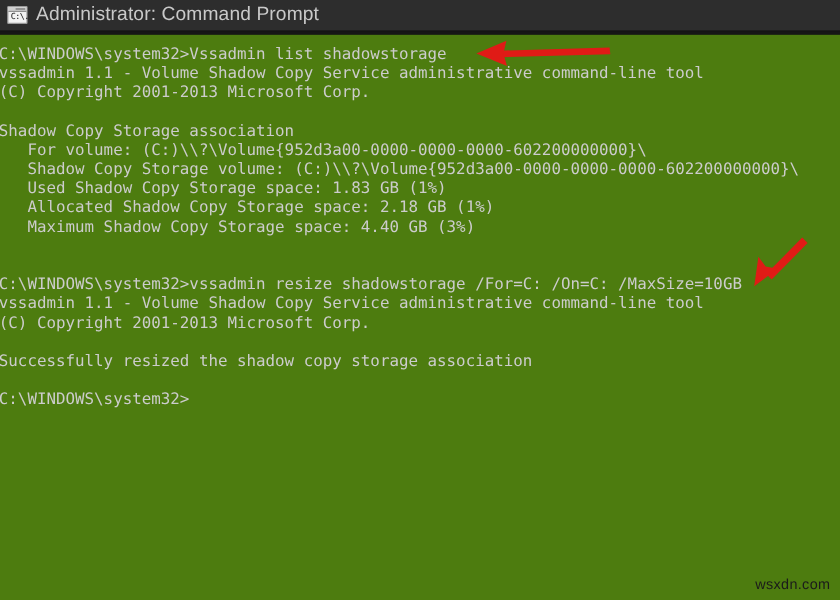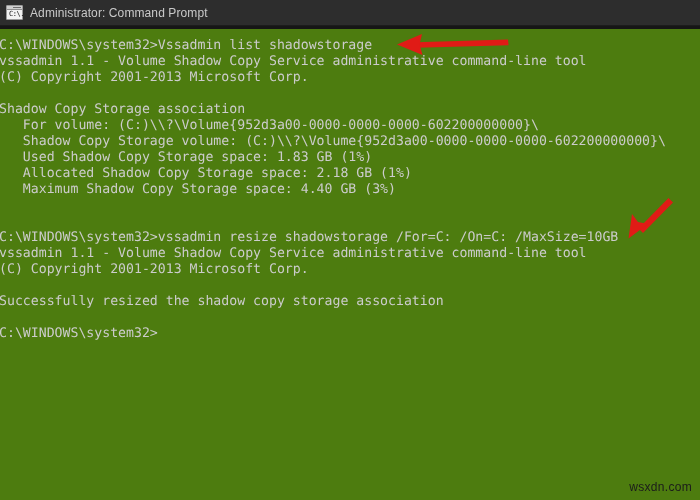"Administrator: Command Prompt" #title-text { font-size: 12px -> 16px }
